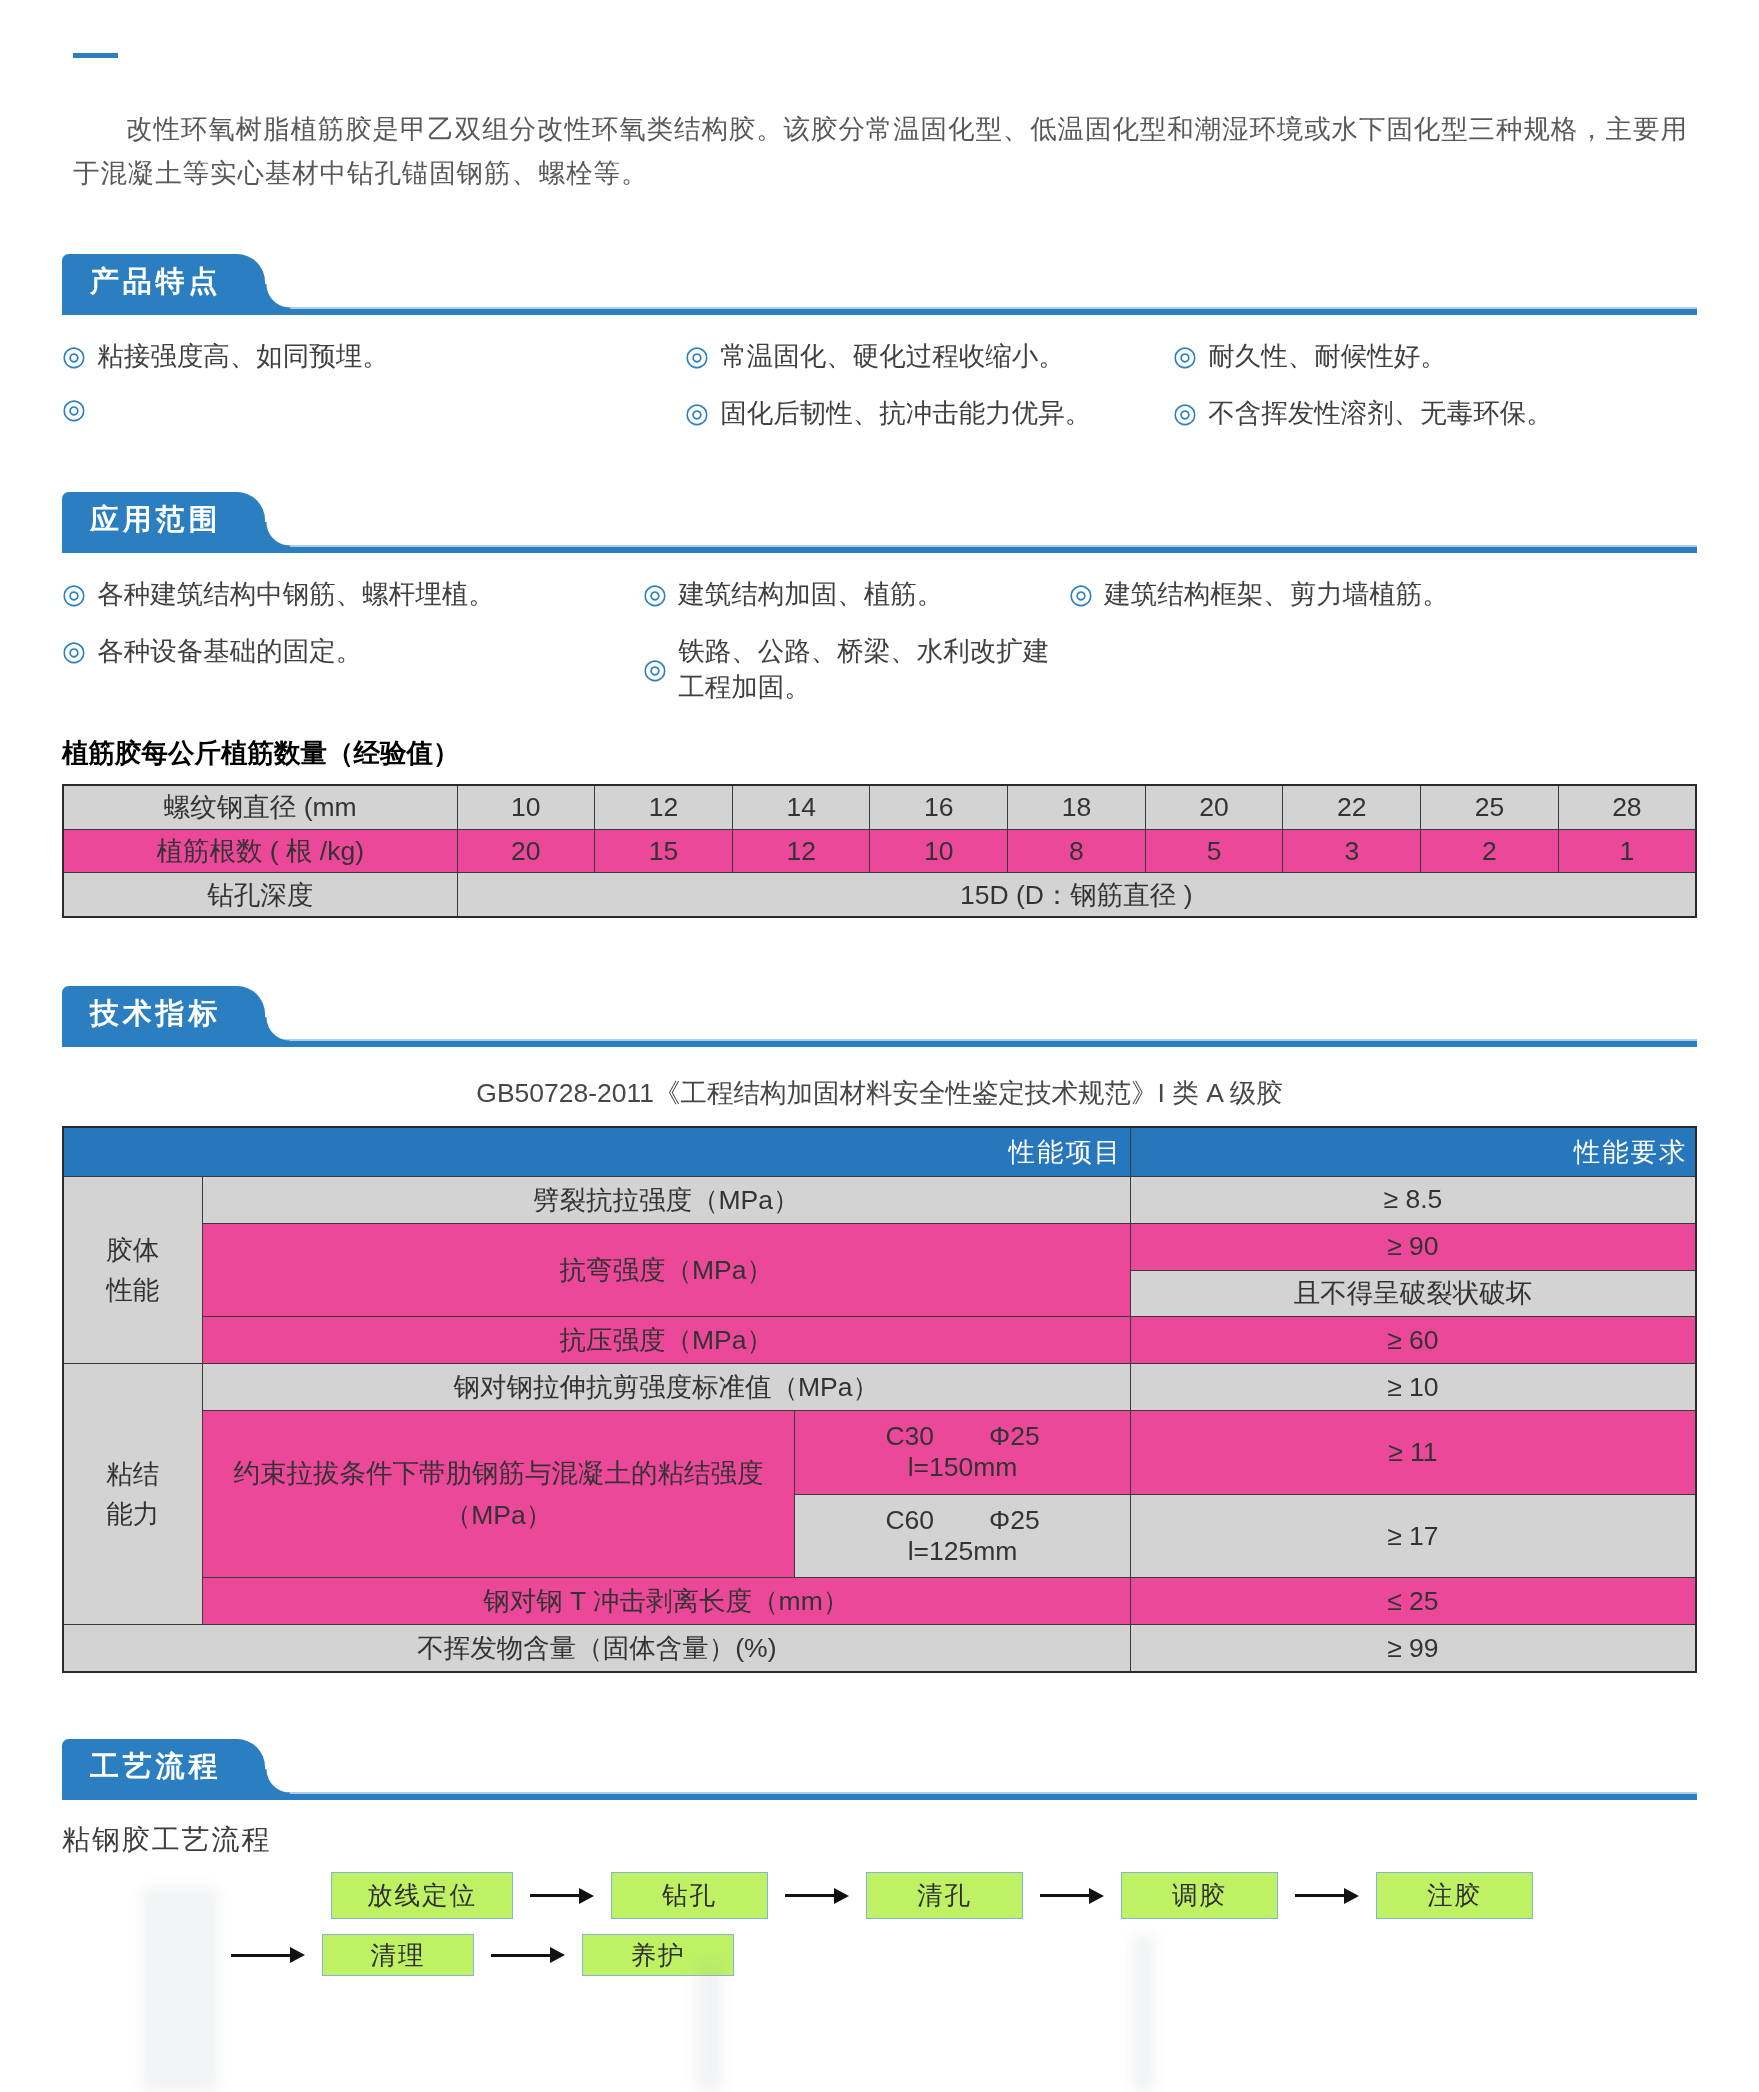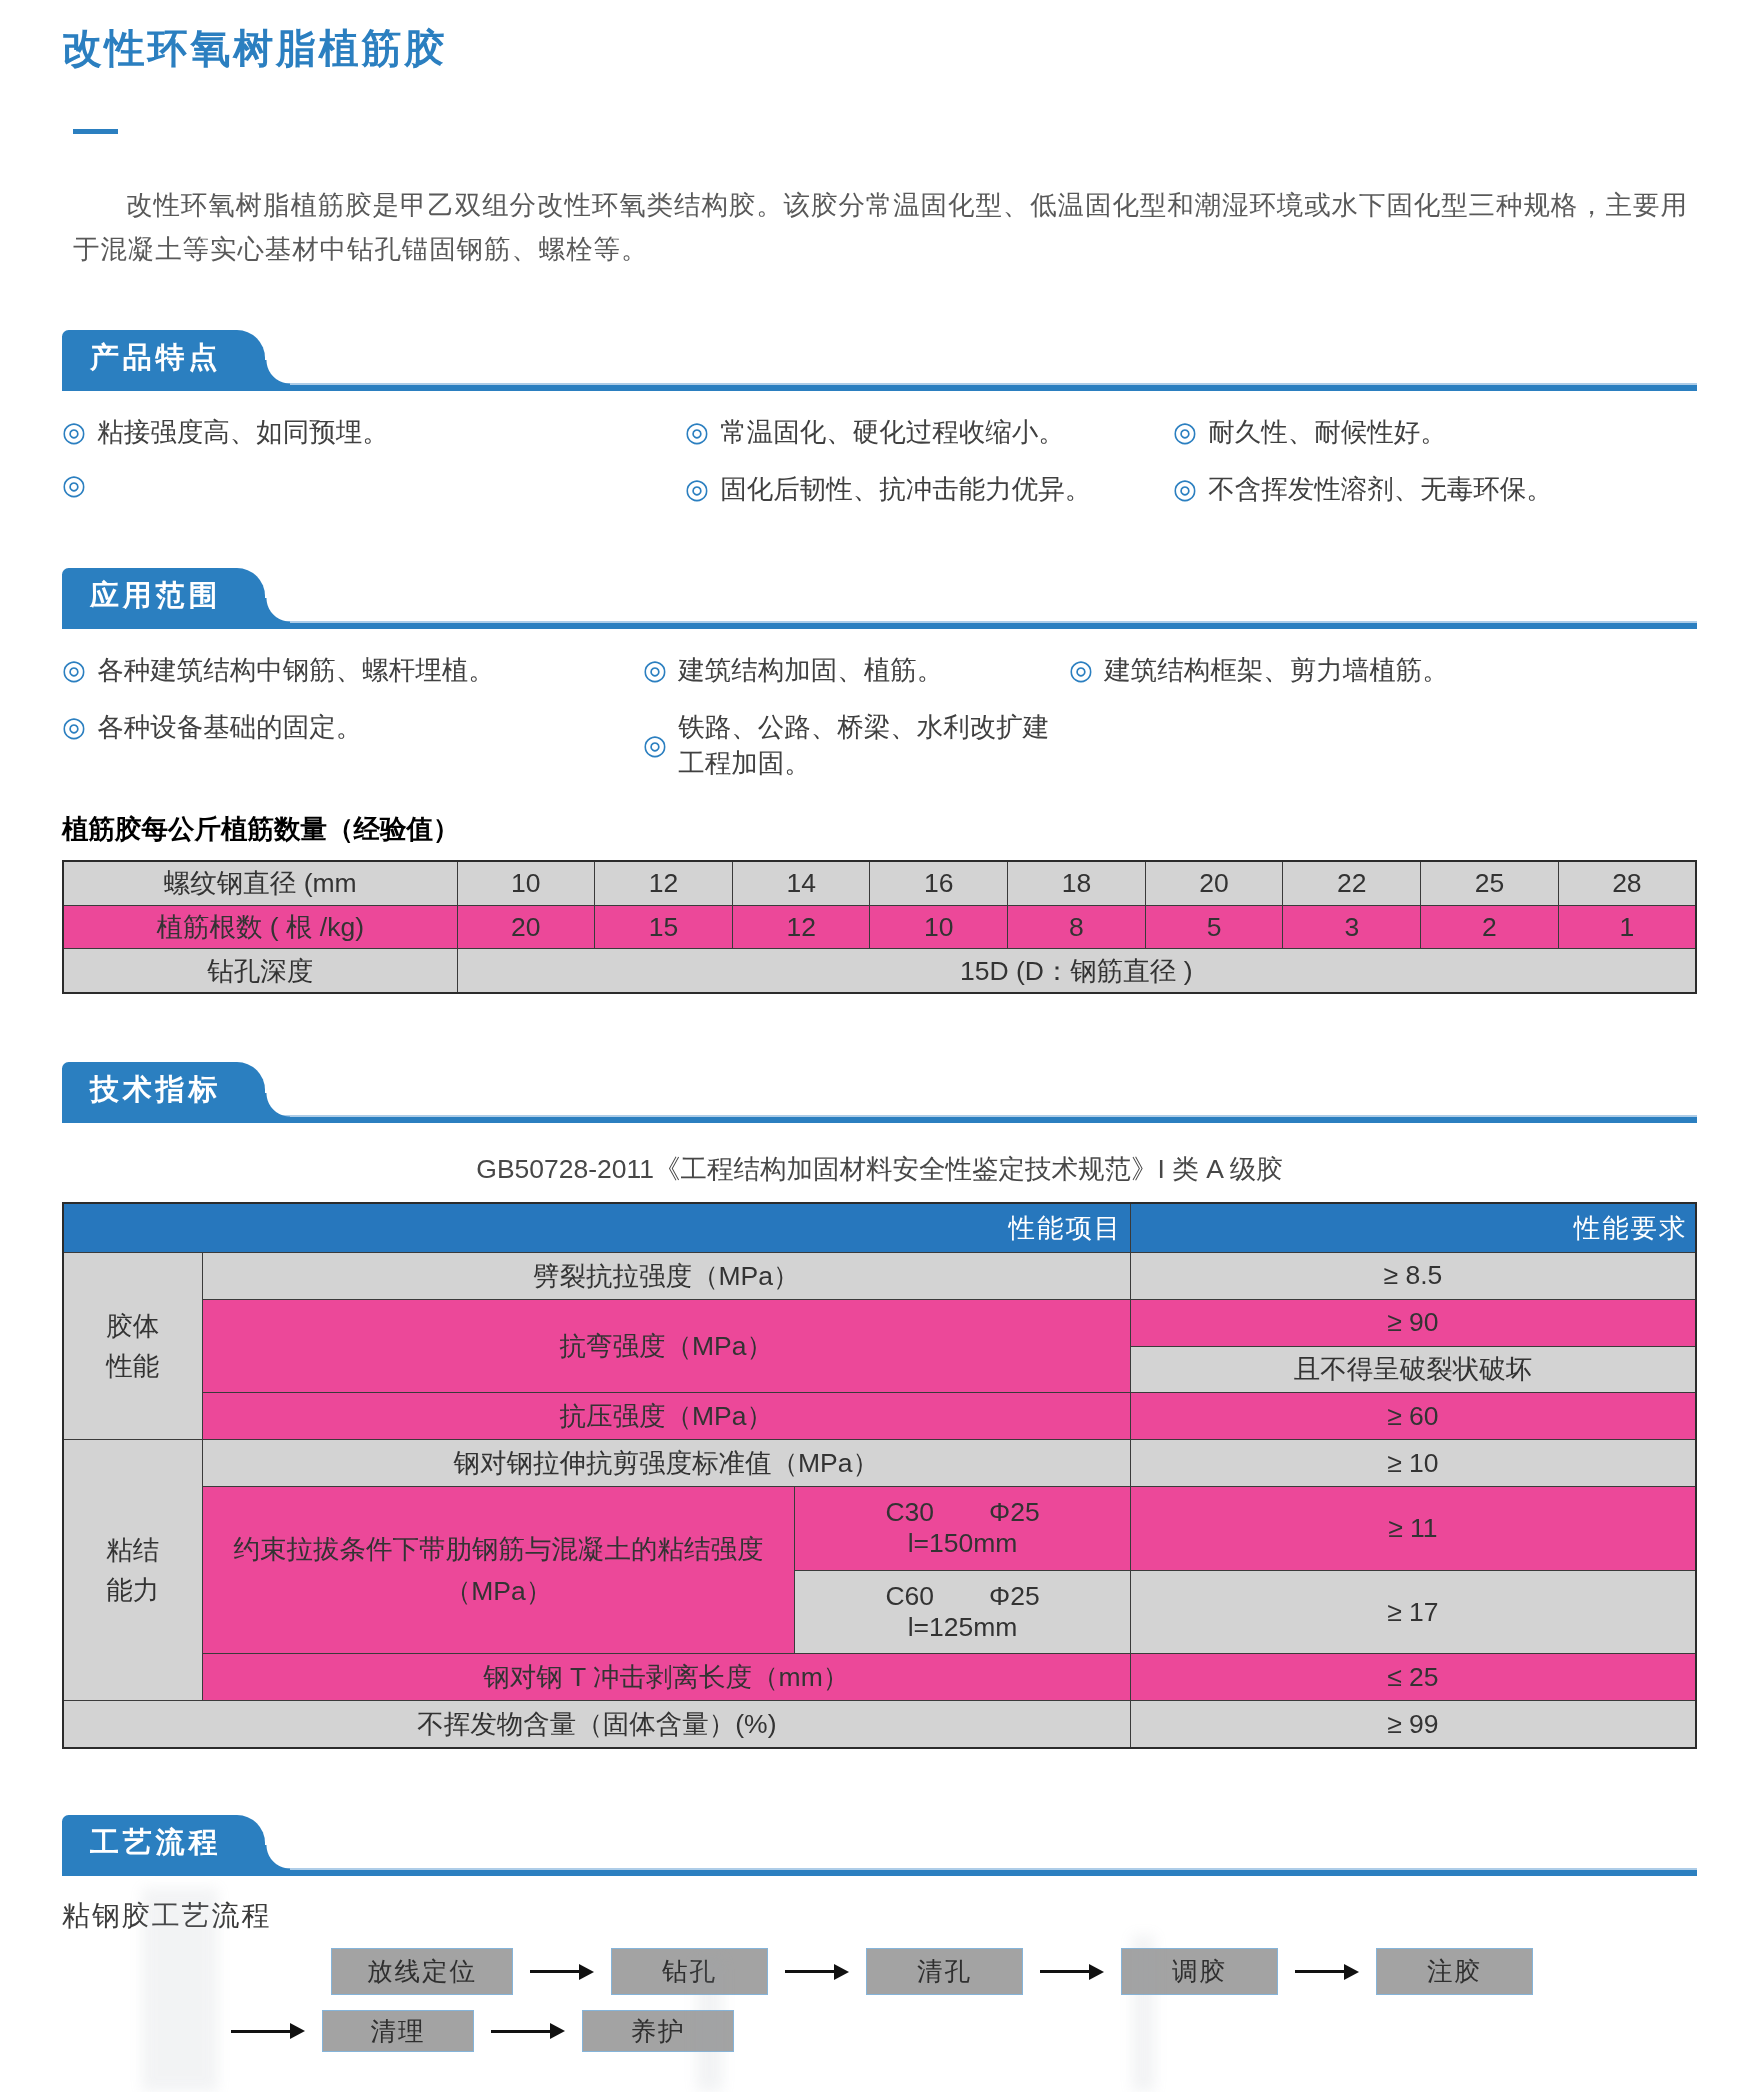"改性环氧树脂植筋胶" h1.page-title { html: <h1>改性环氧树脂植筋胶</h1> -> none }
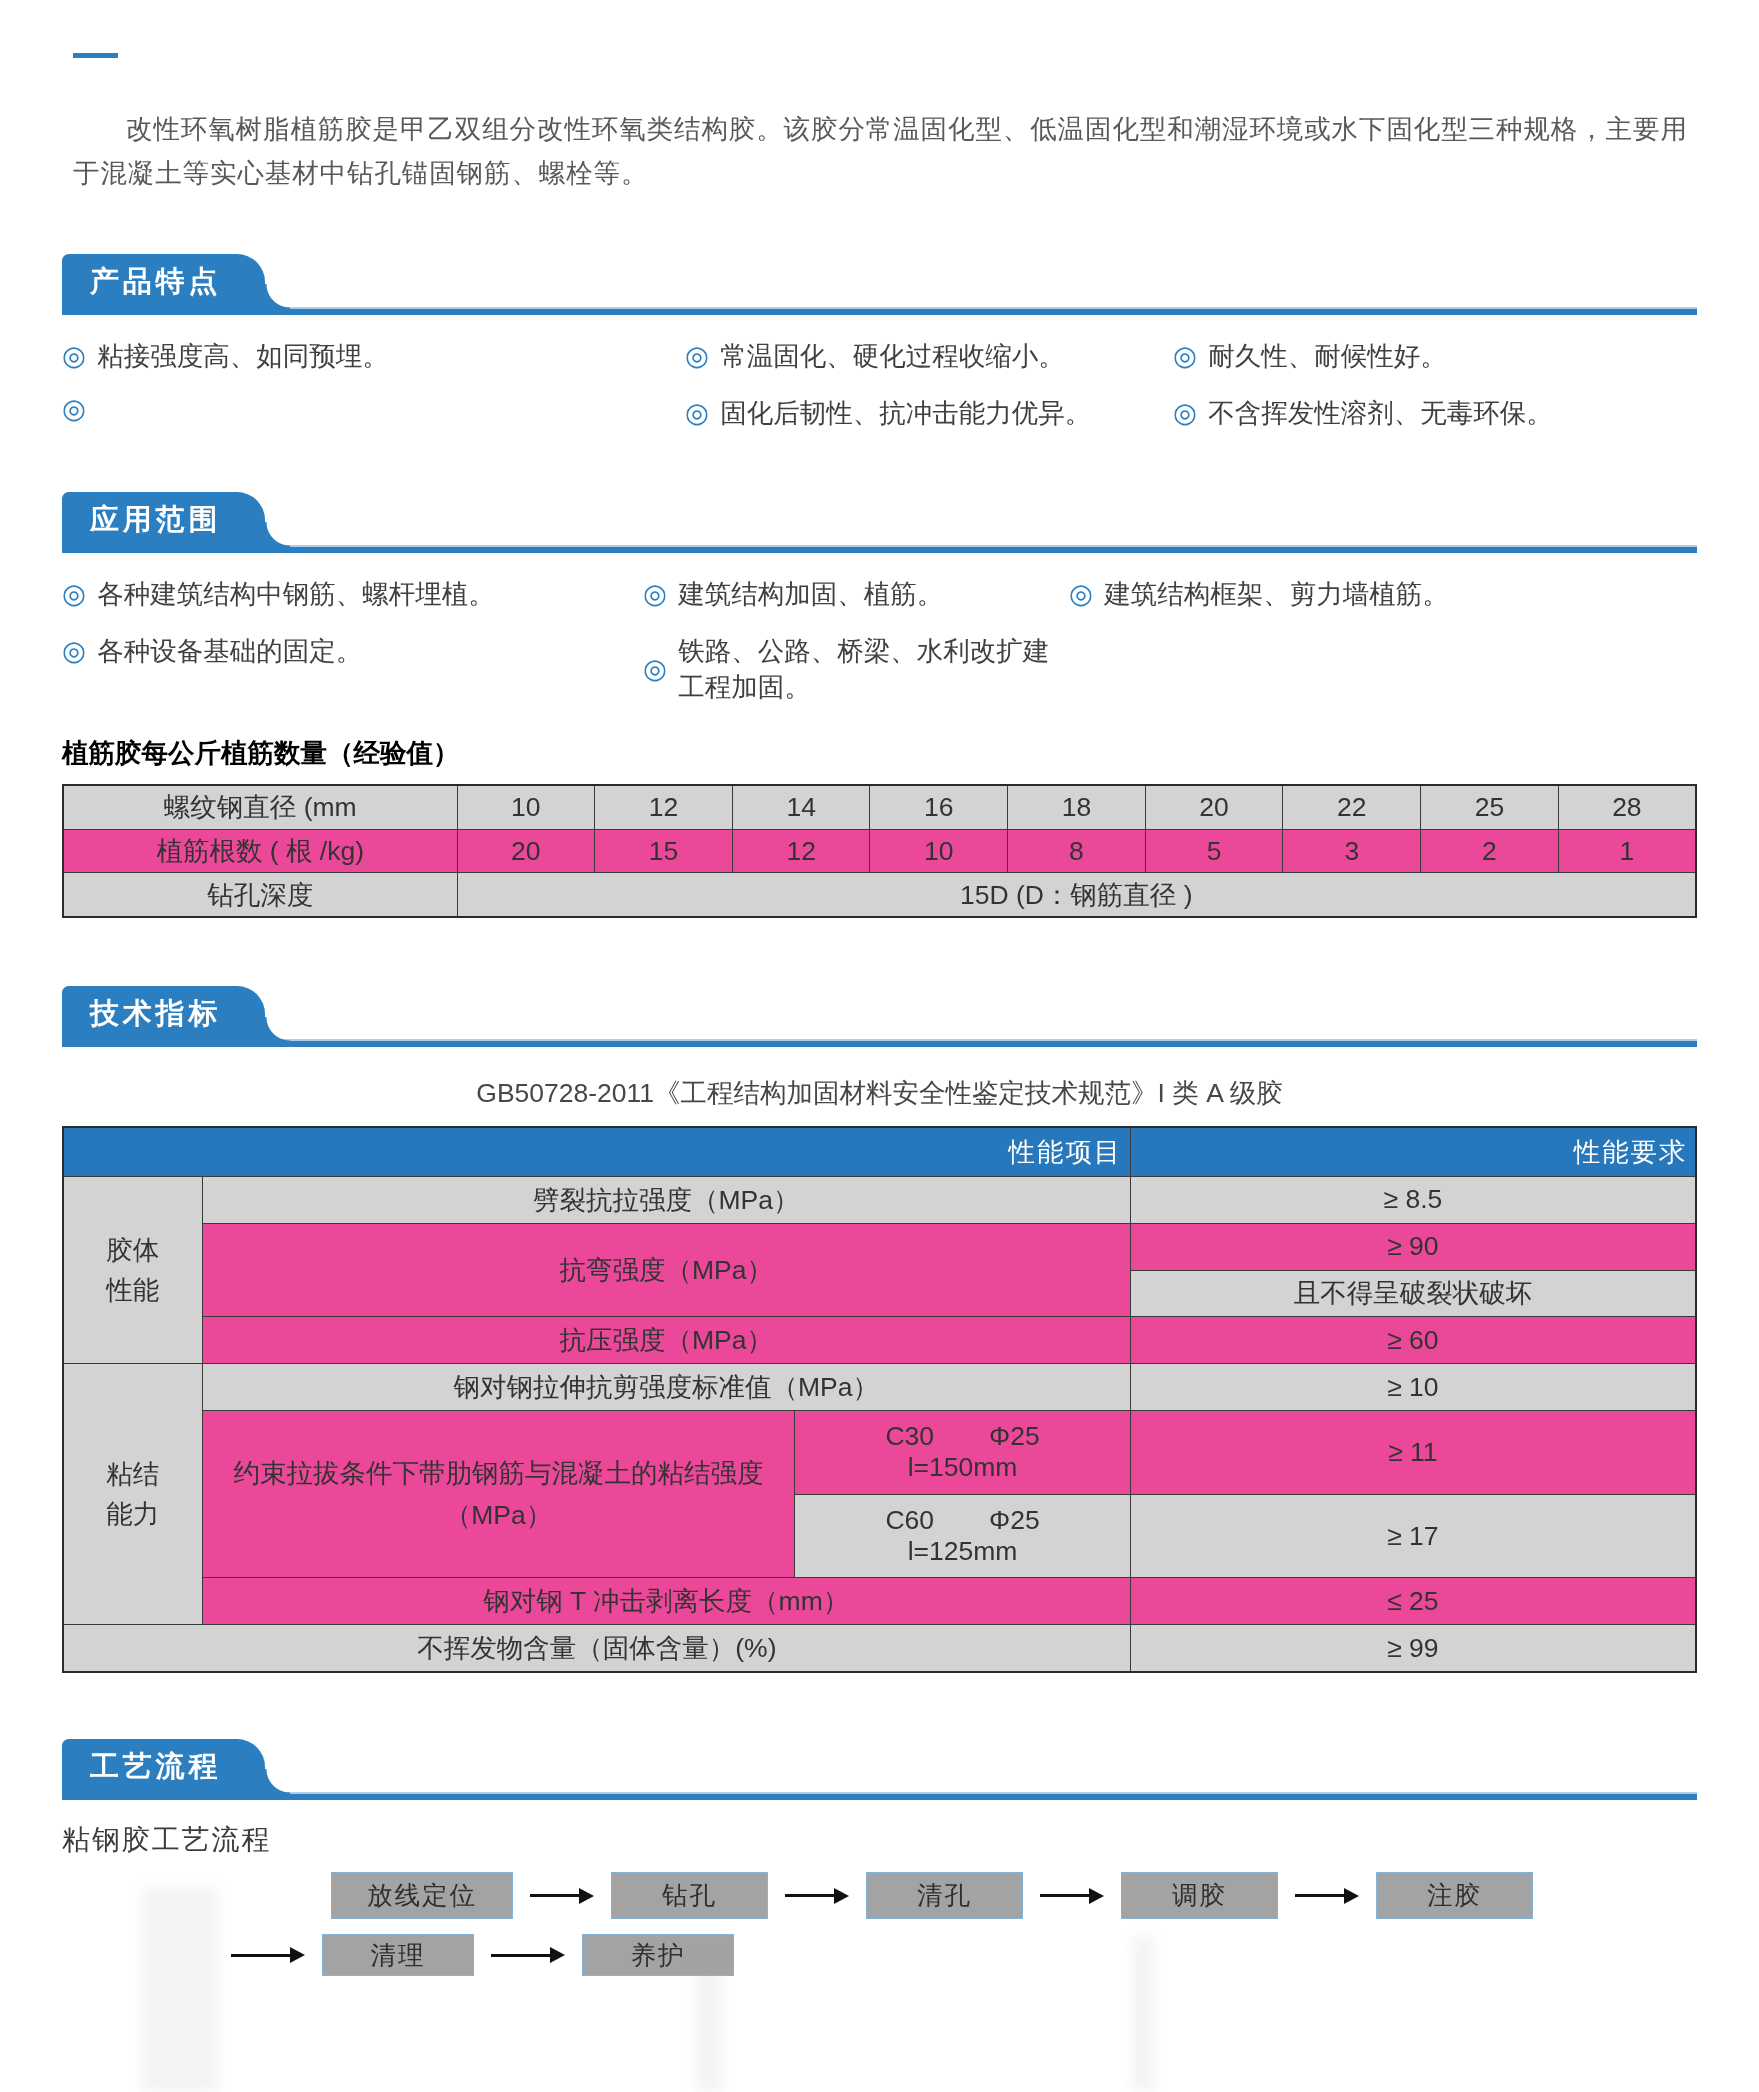"放线定位" .flow-box { background: #a3a3a3 -> #bef264 }
